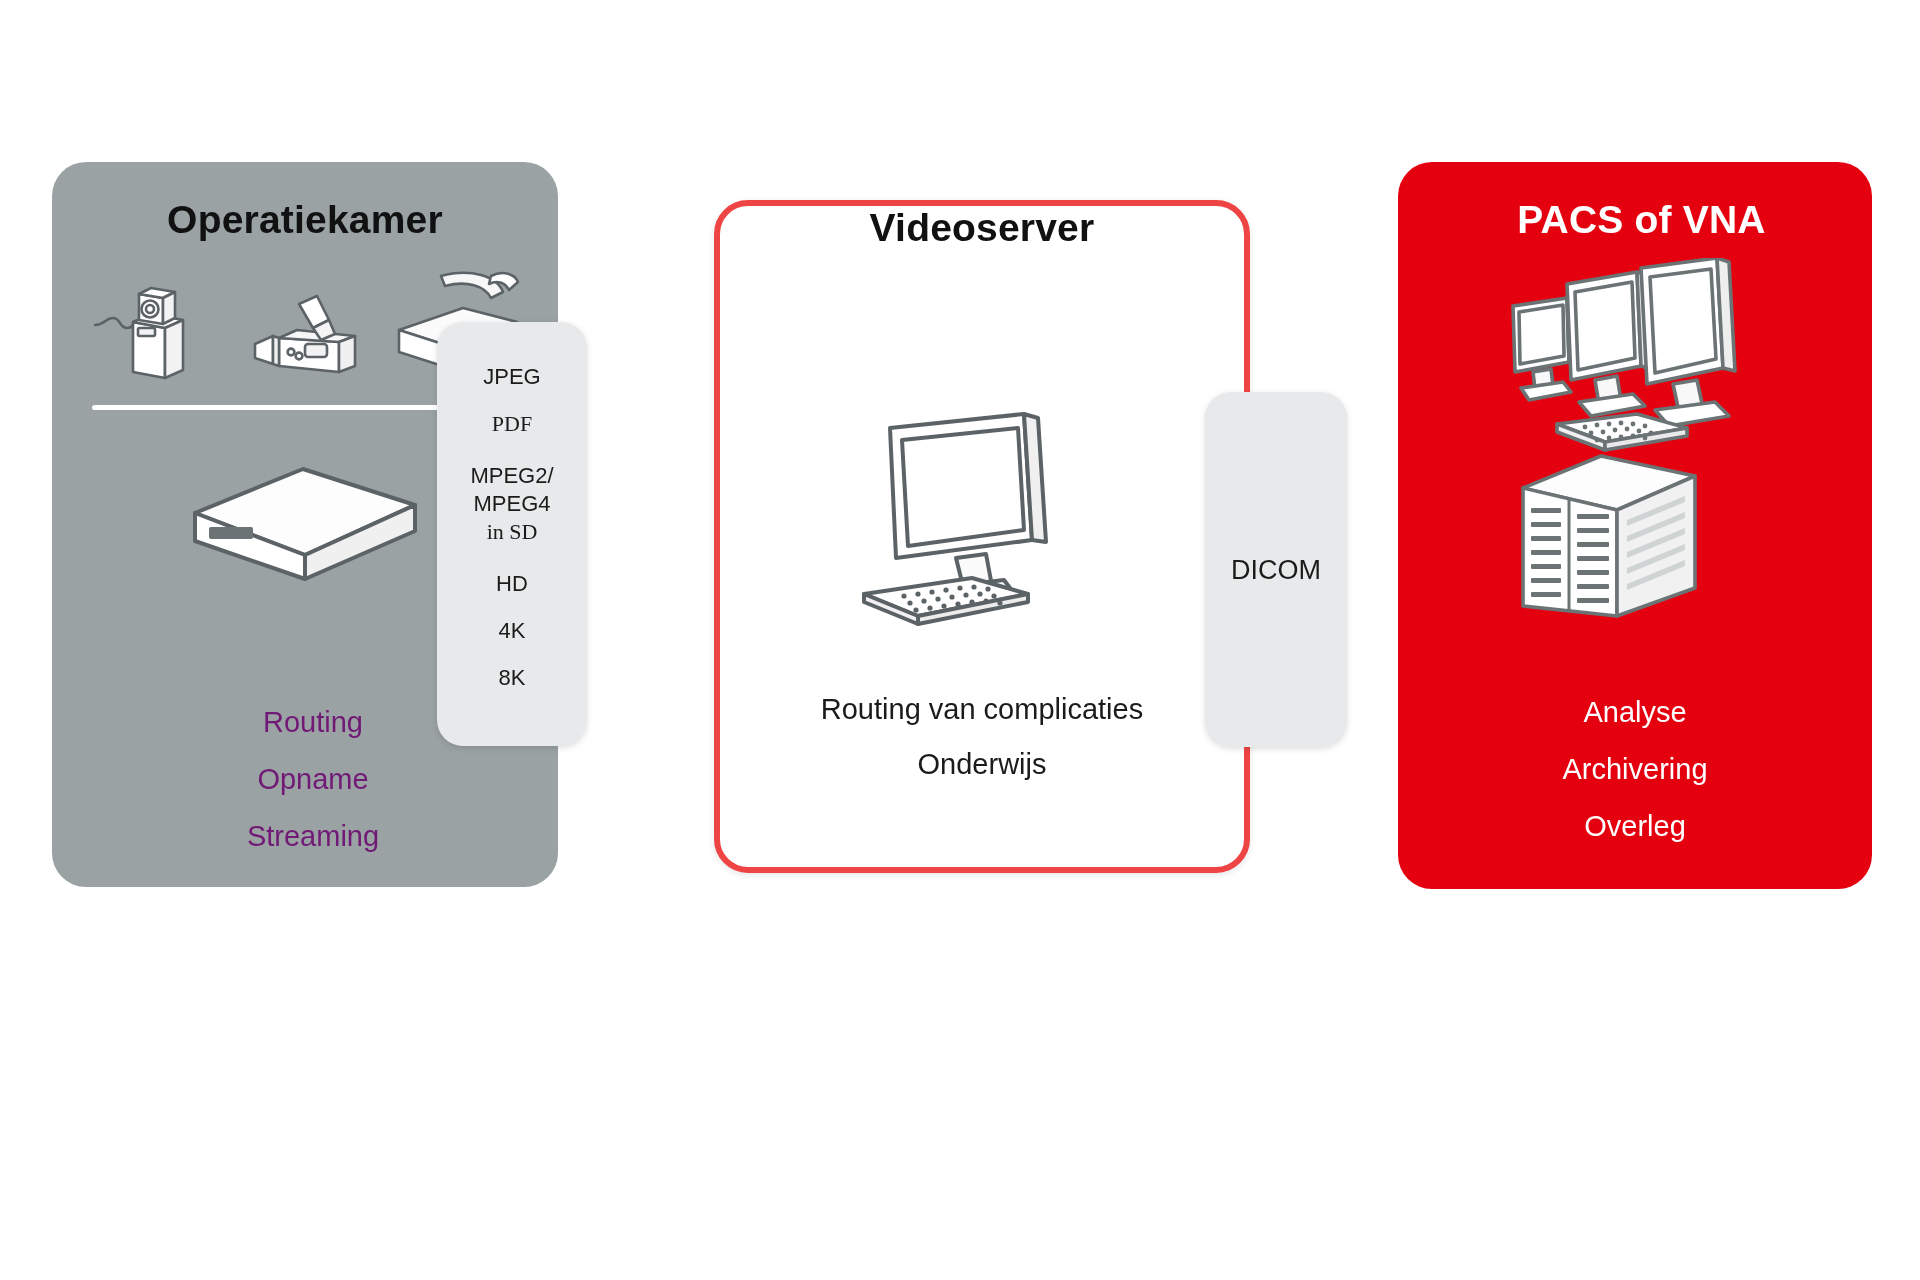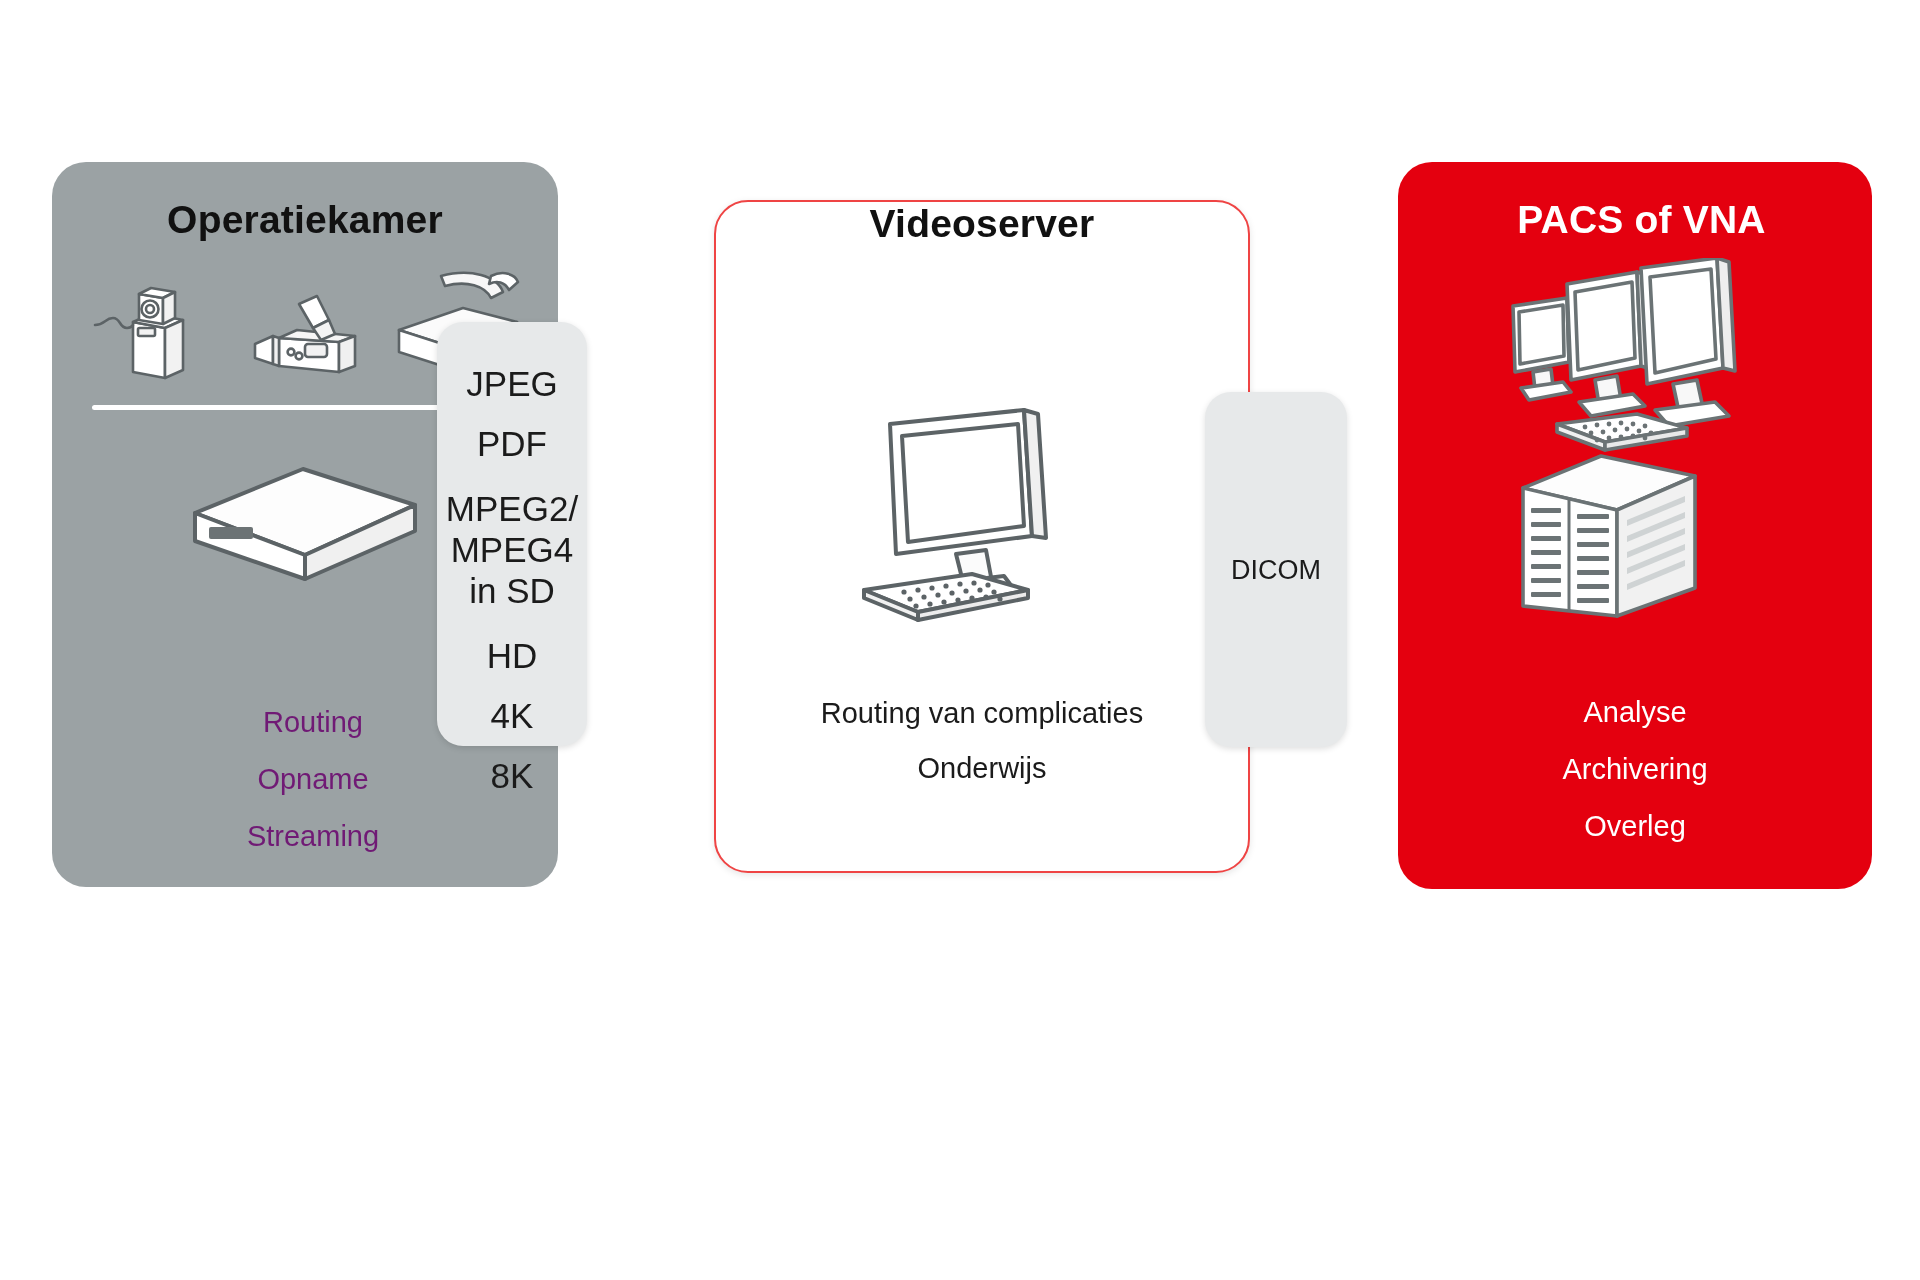"Videoserver" #panel-videoserver { border: 2px solid #ef4444 -> 6px solid #ef4444 }
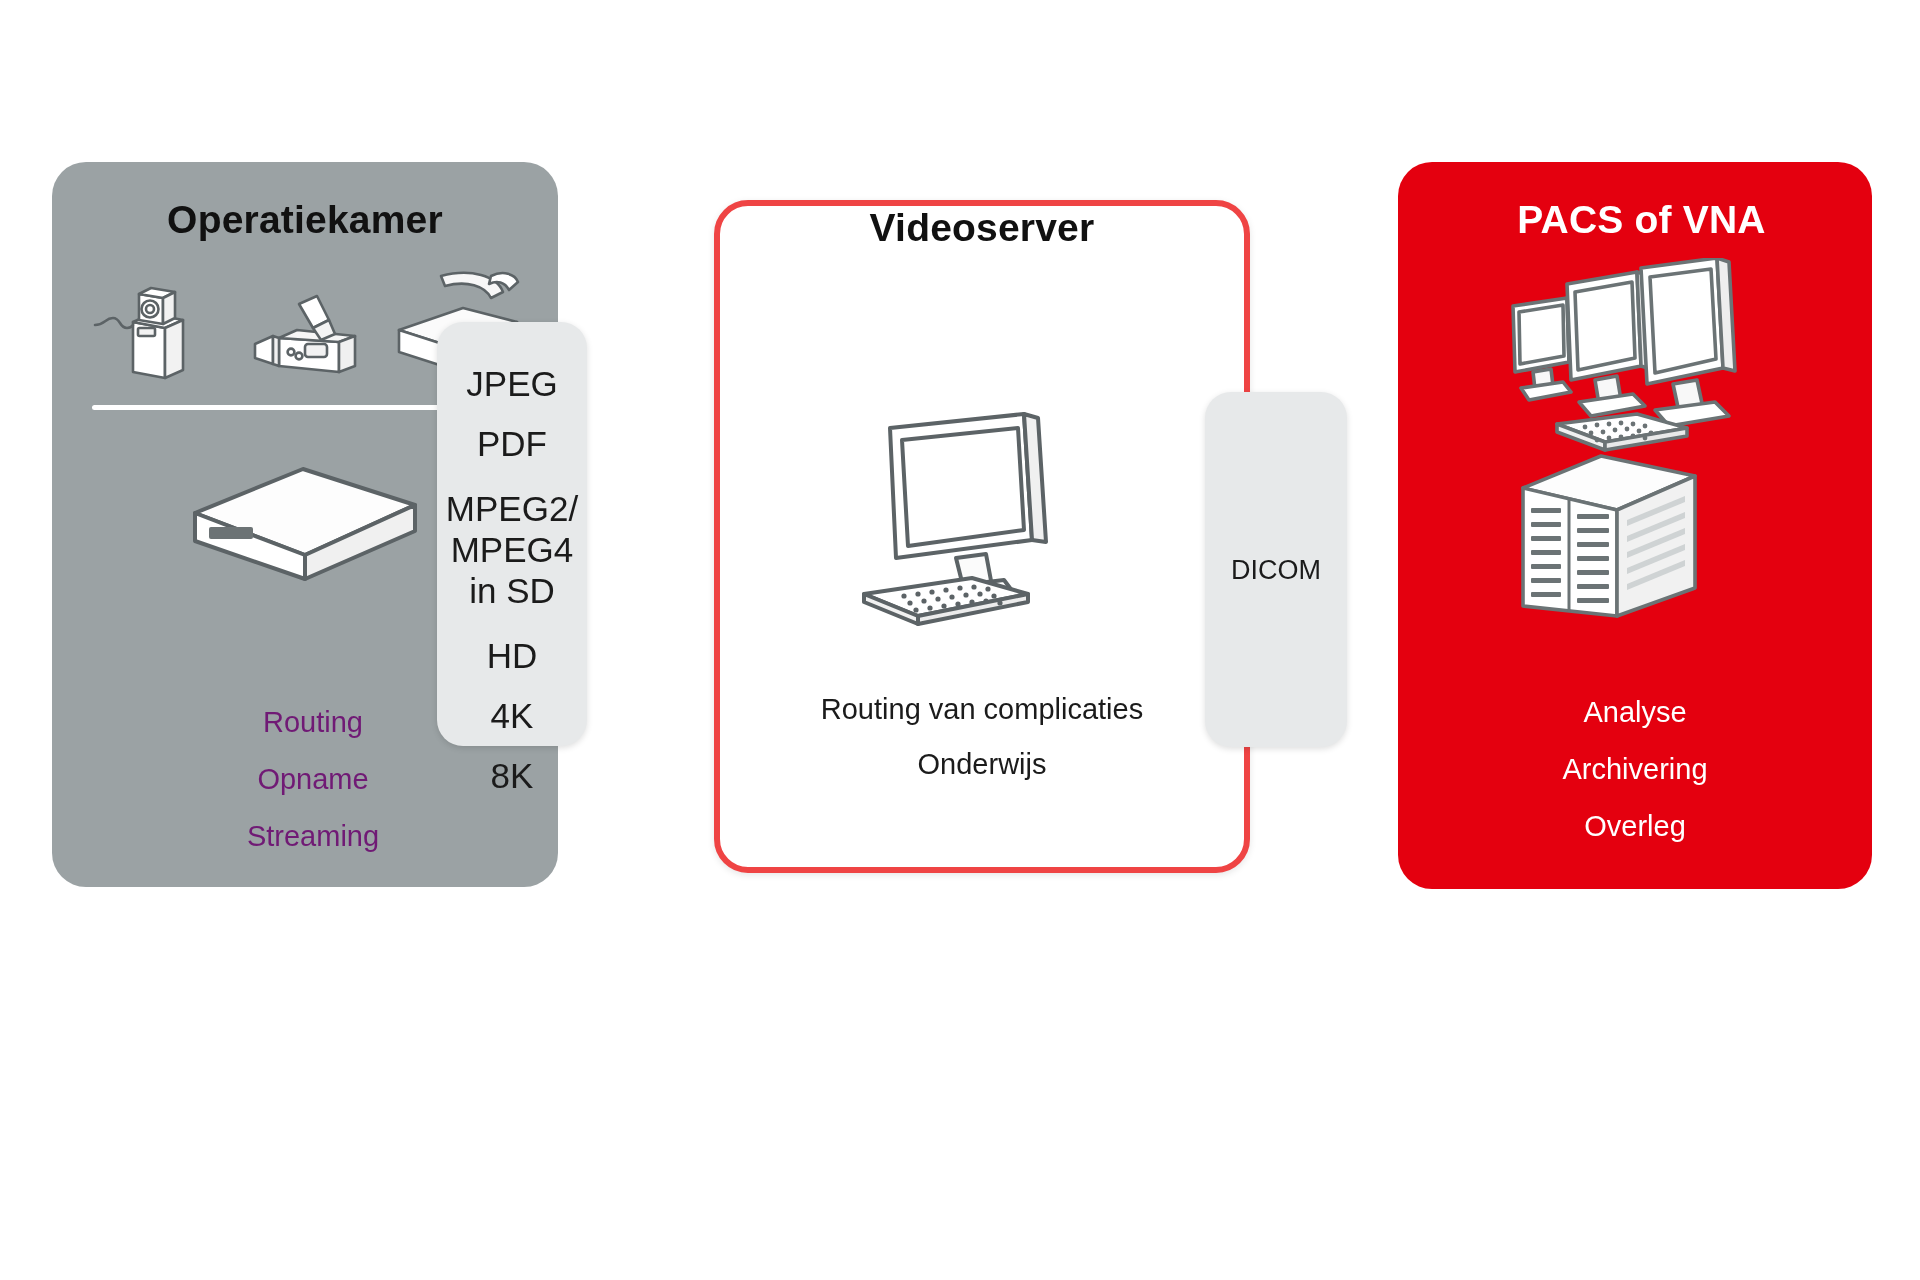"JPEG" .chip-list { font-size: 35px -> 22px }
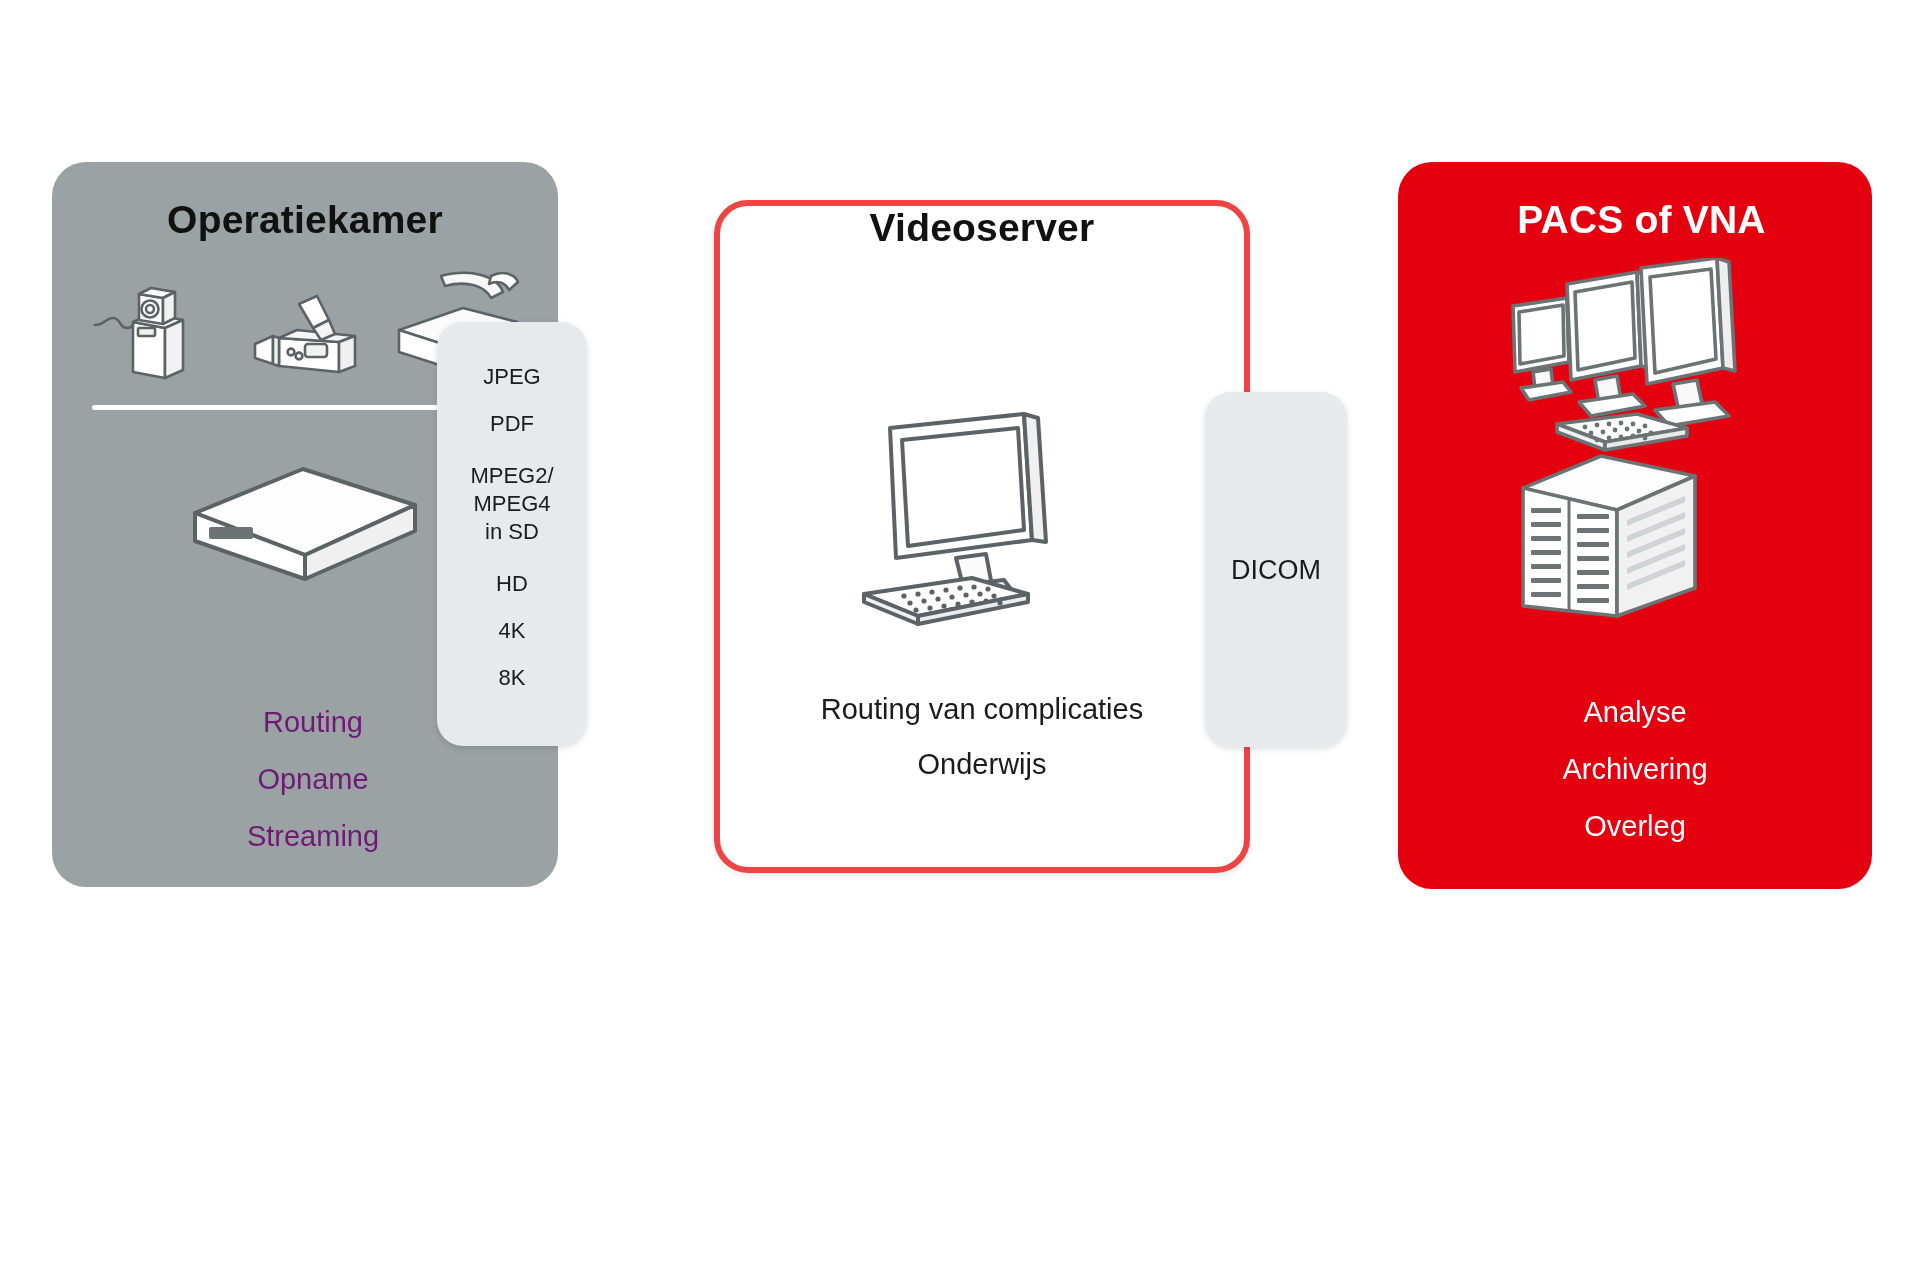"PDF" .chip-list .fmt.gap { font-family: none -> Liberation Serif, serif }
